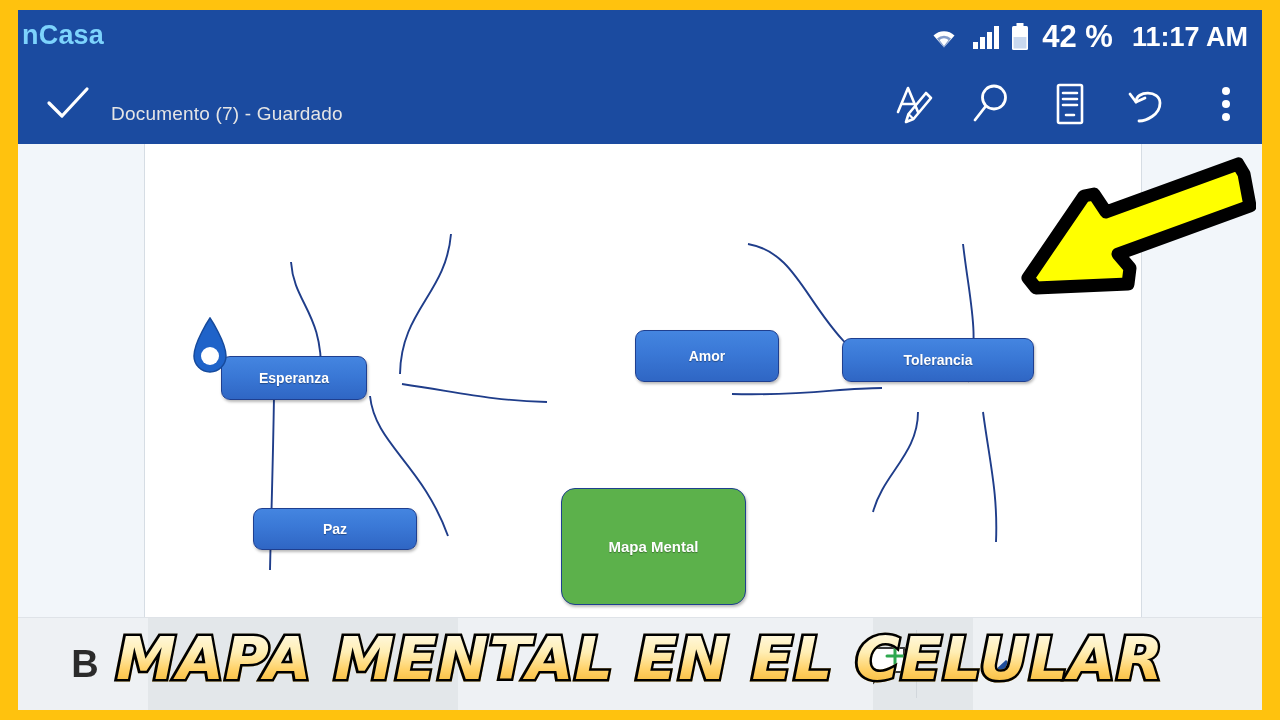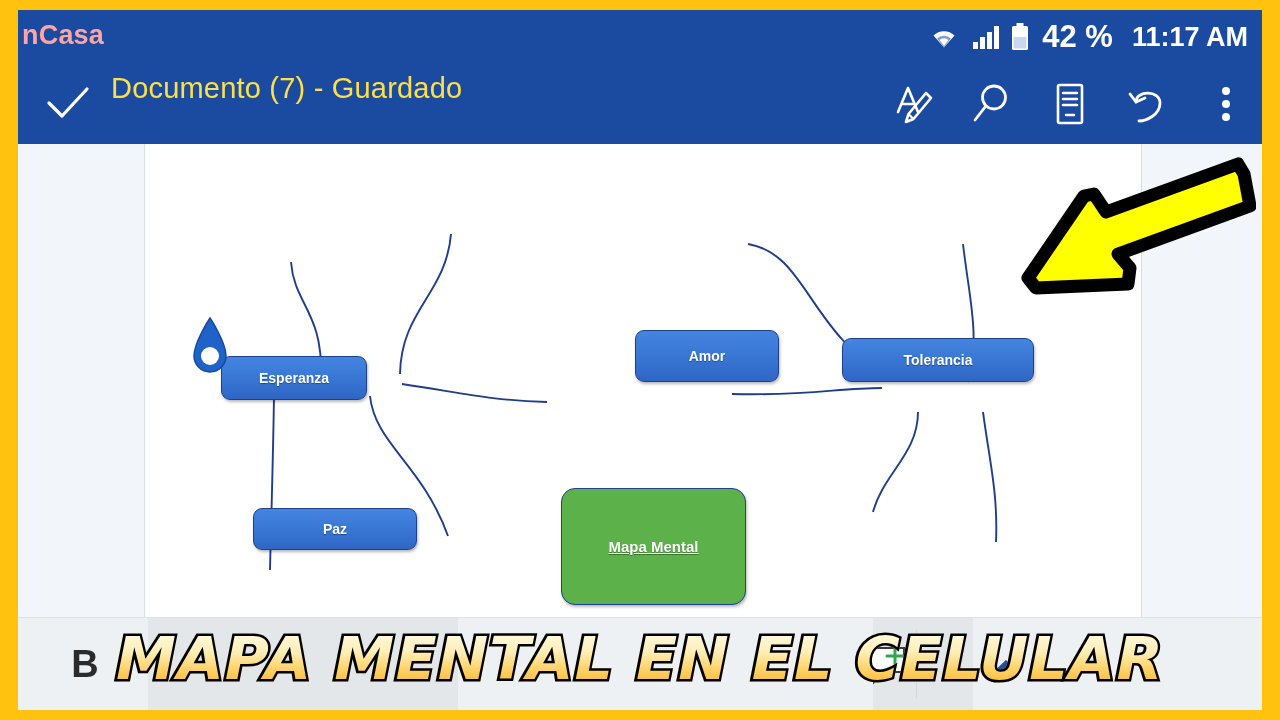"nCasa" #status-title { color: #fca5a5 -> #7dd3fc }
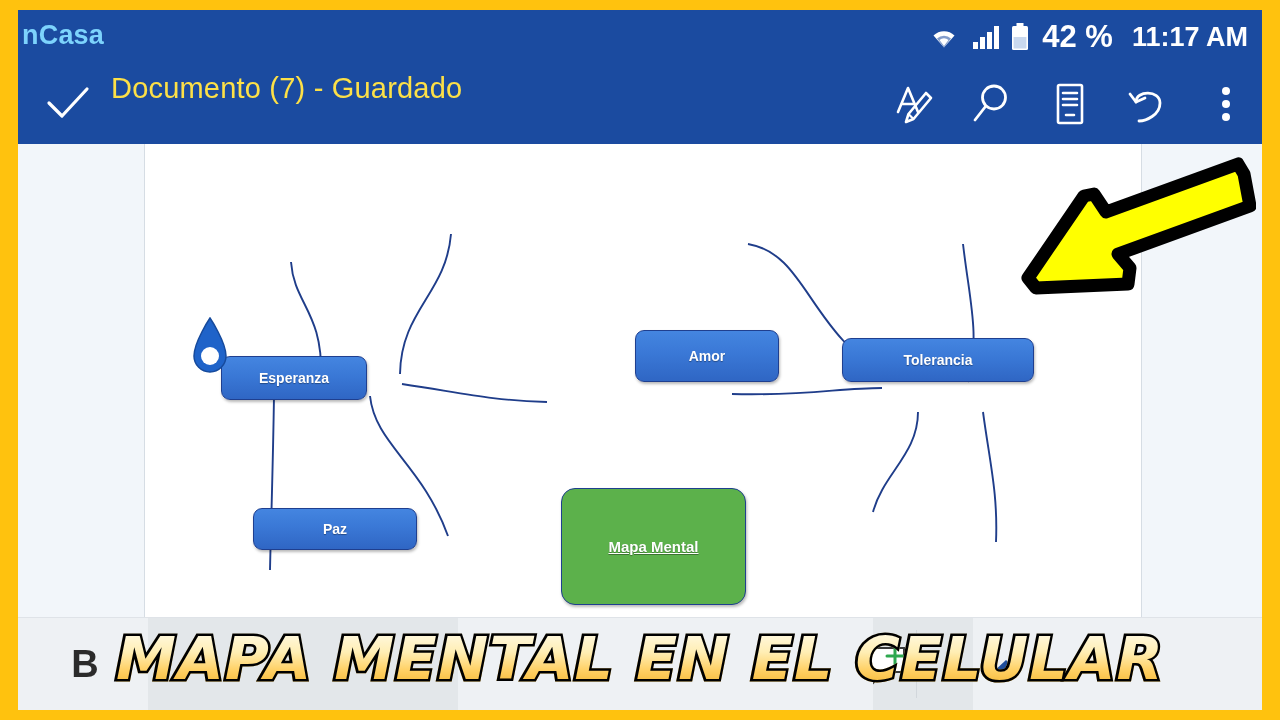"Documento (7) - Guardado" #doc-title { color: #fde047 -> #e5e5e5; font-size: 29px -> 19px; top: 8px -> 39px }
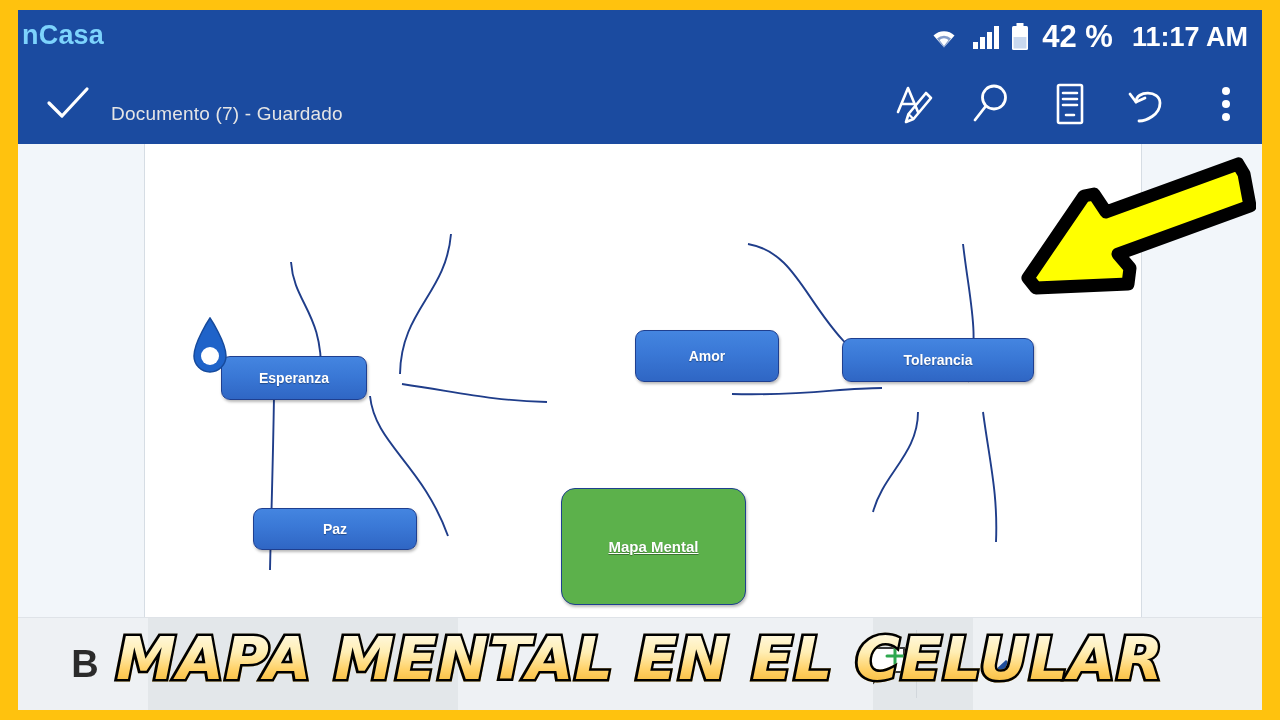"Mapa Mental" div.node { text-decoration: underline -> none }
